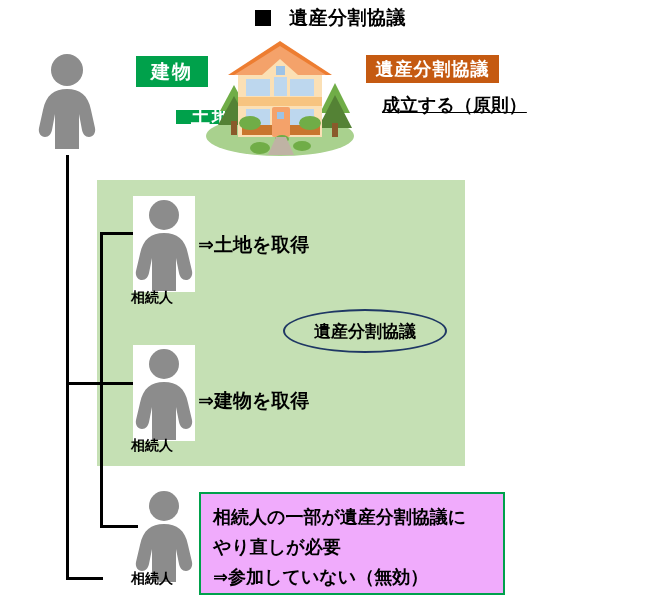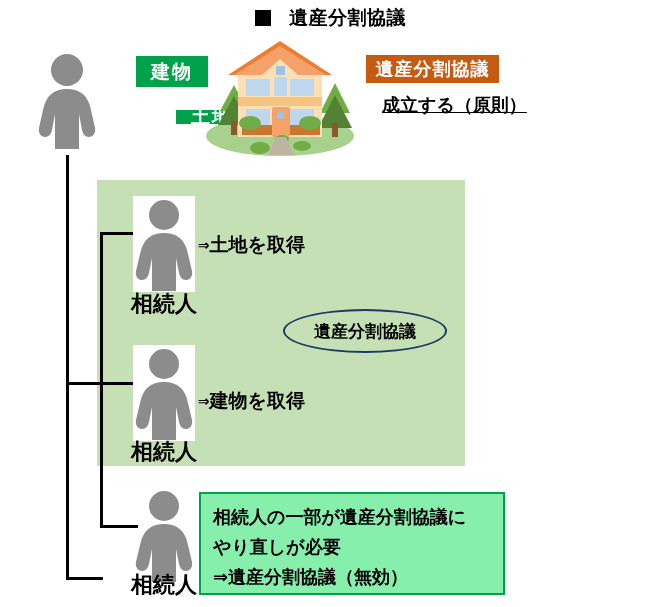"⇒土地を取得" .heir-text { font-family: Liberation Mono, monospace -> none }
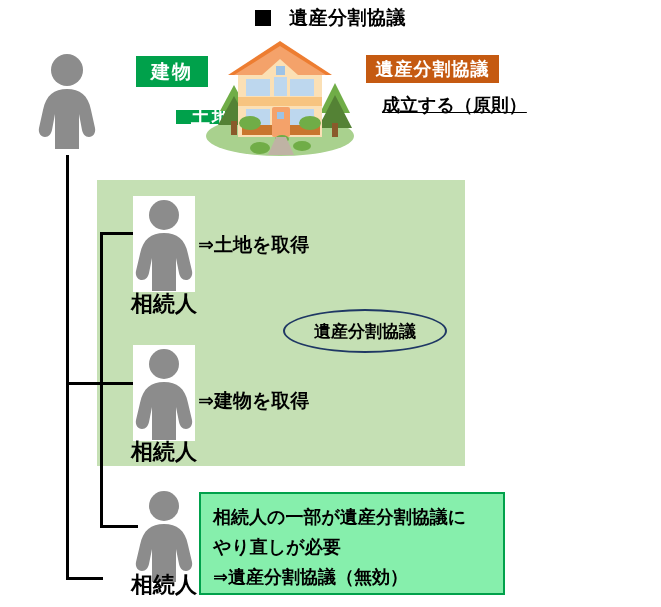"相続人" .person-label { font-size: 22px -> 14px }
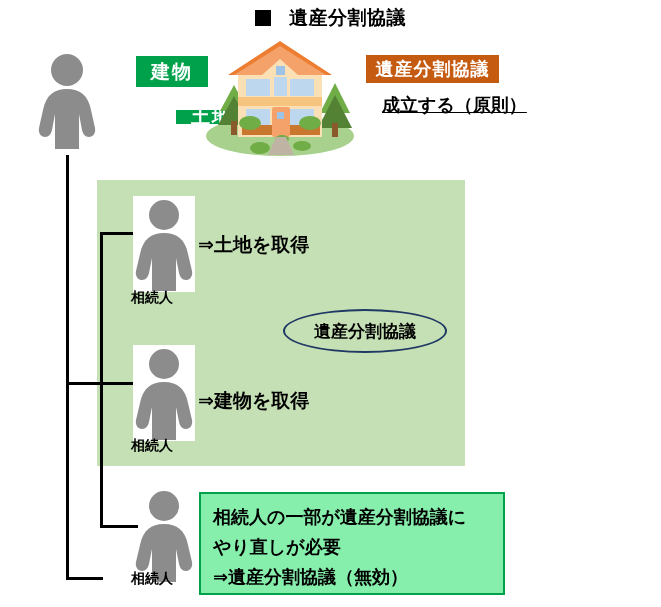"相続人の一部が遺産分割協議に" .bottom-box { background: #86efac -> #f0abfc }
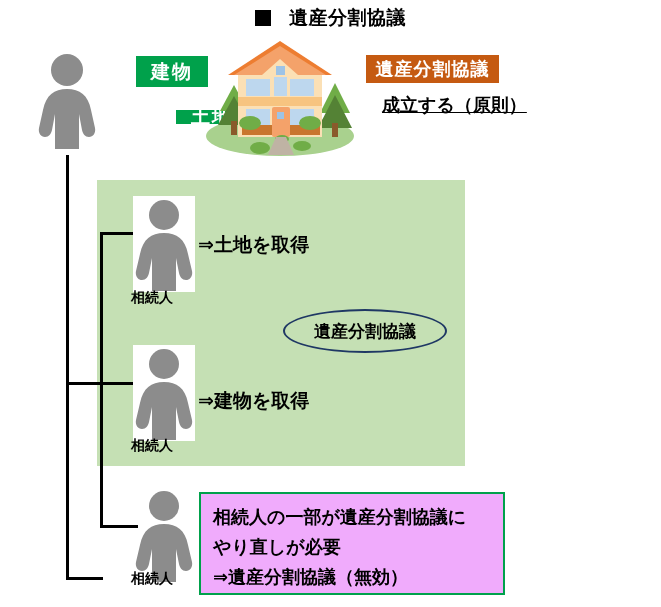"⇒遺産分割協議（無効）" p { text: 遺産分割協議 -> 参加していない }
